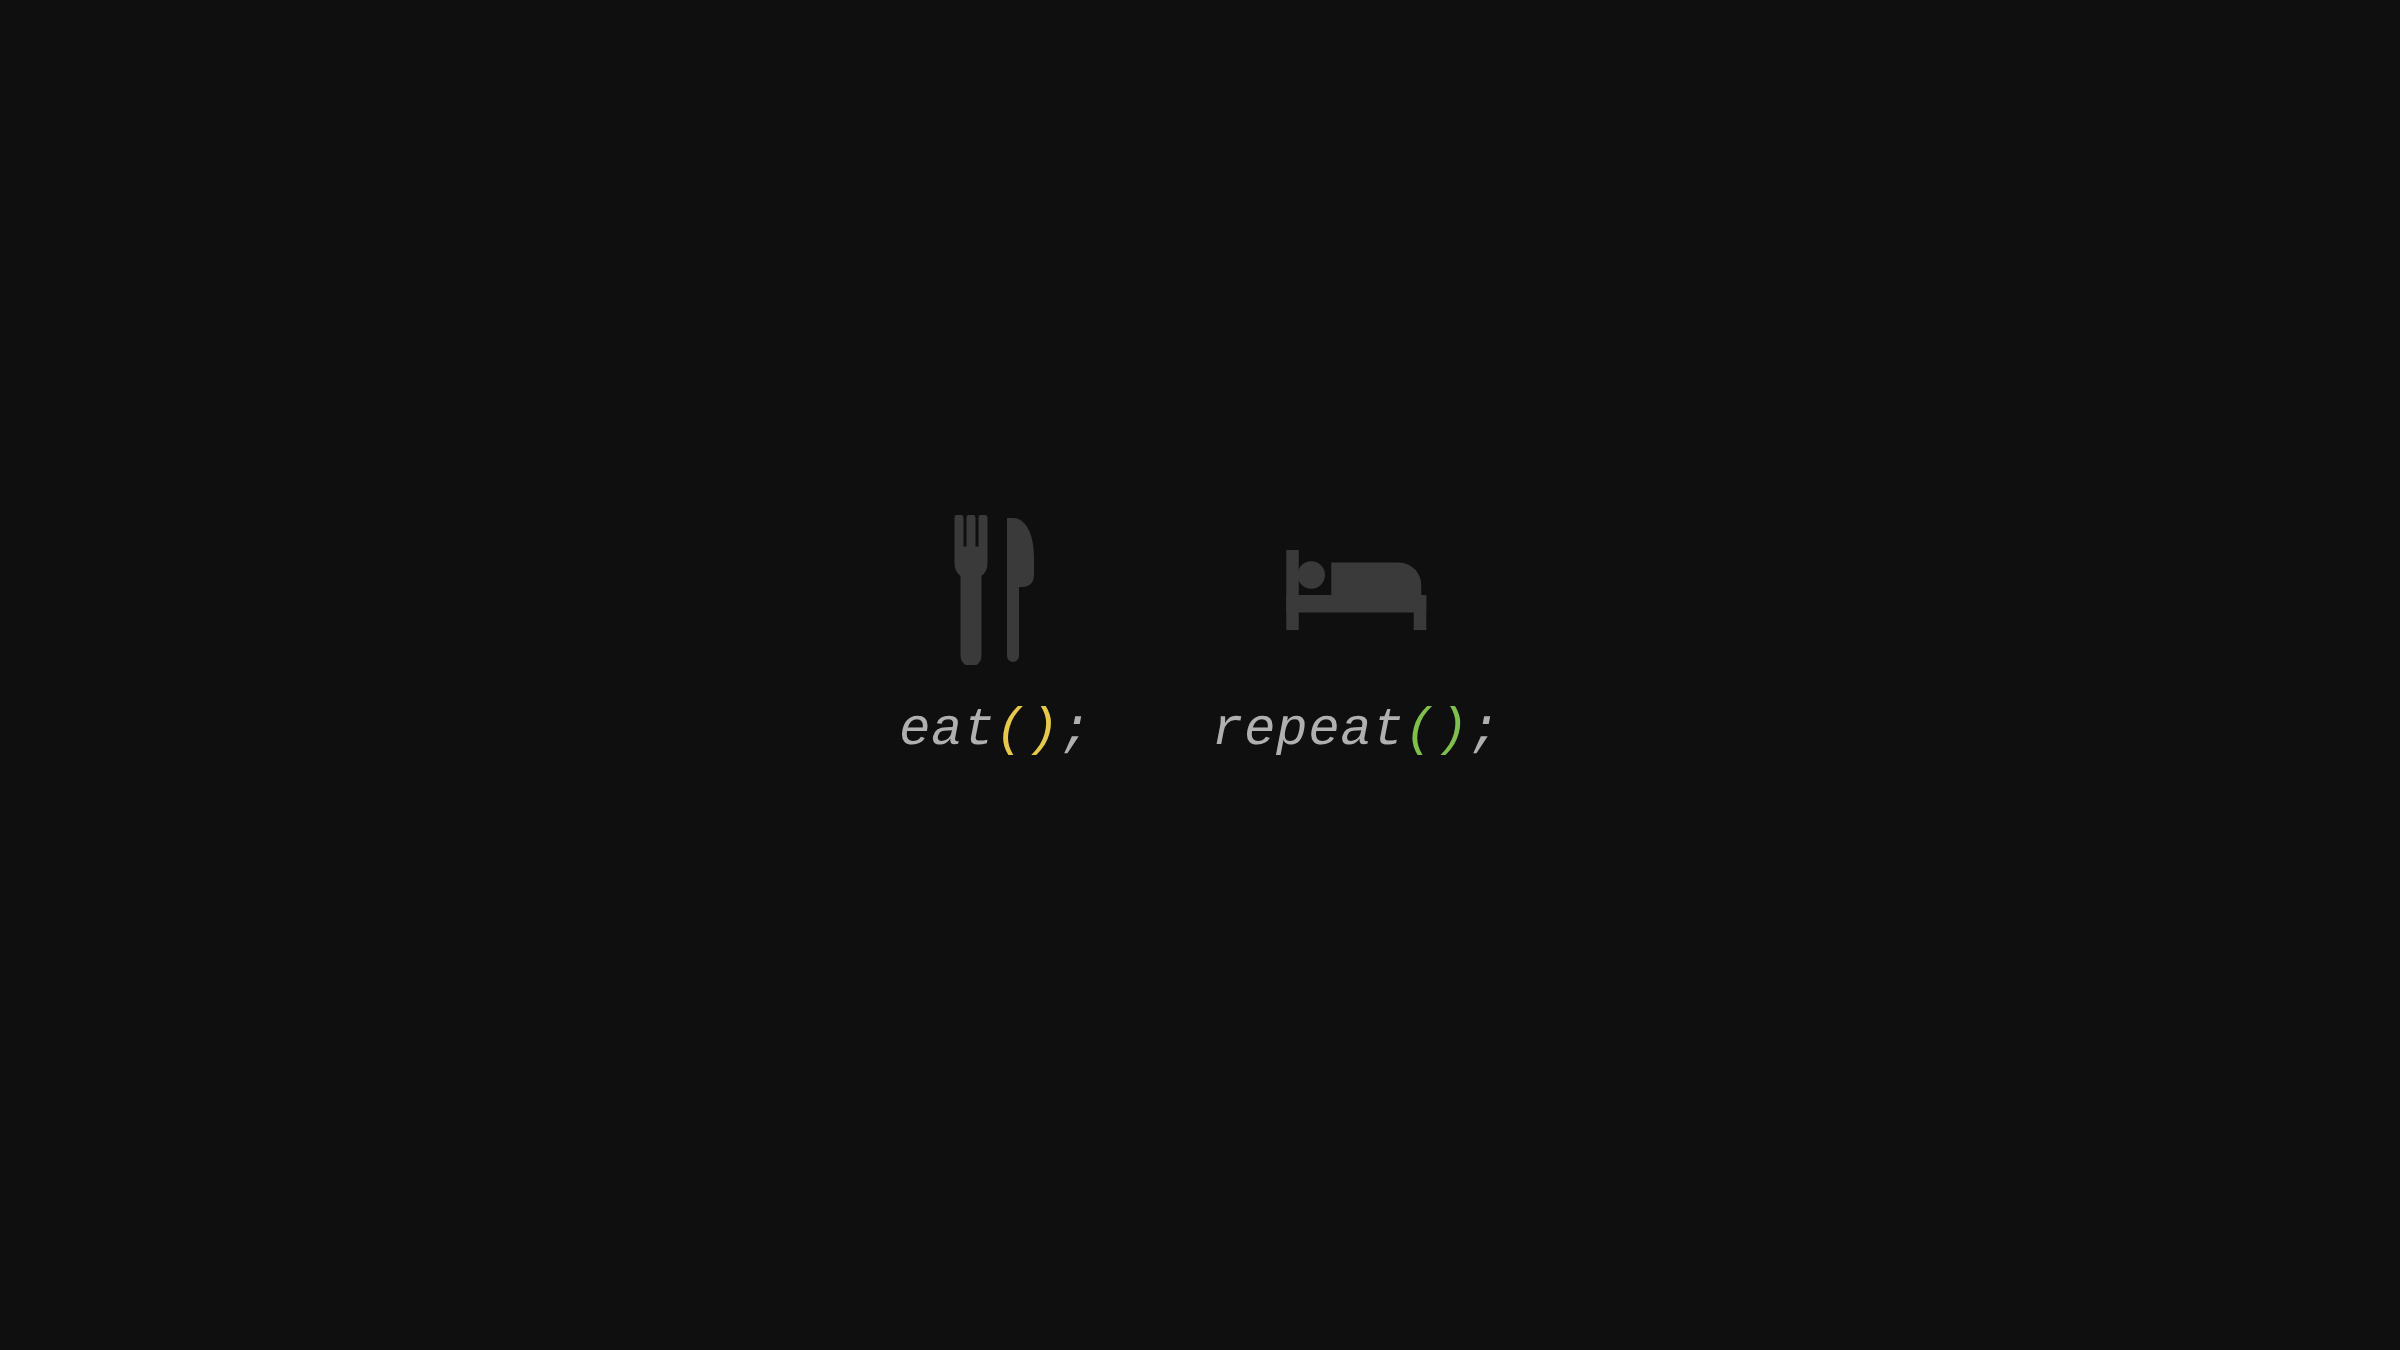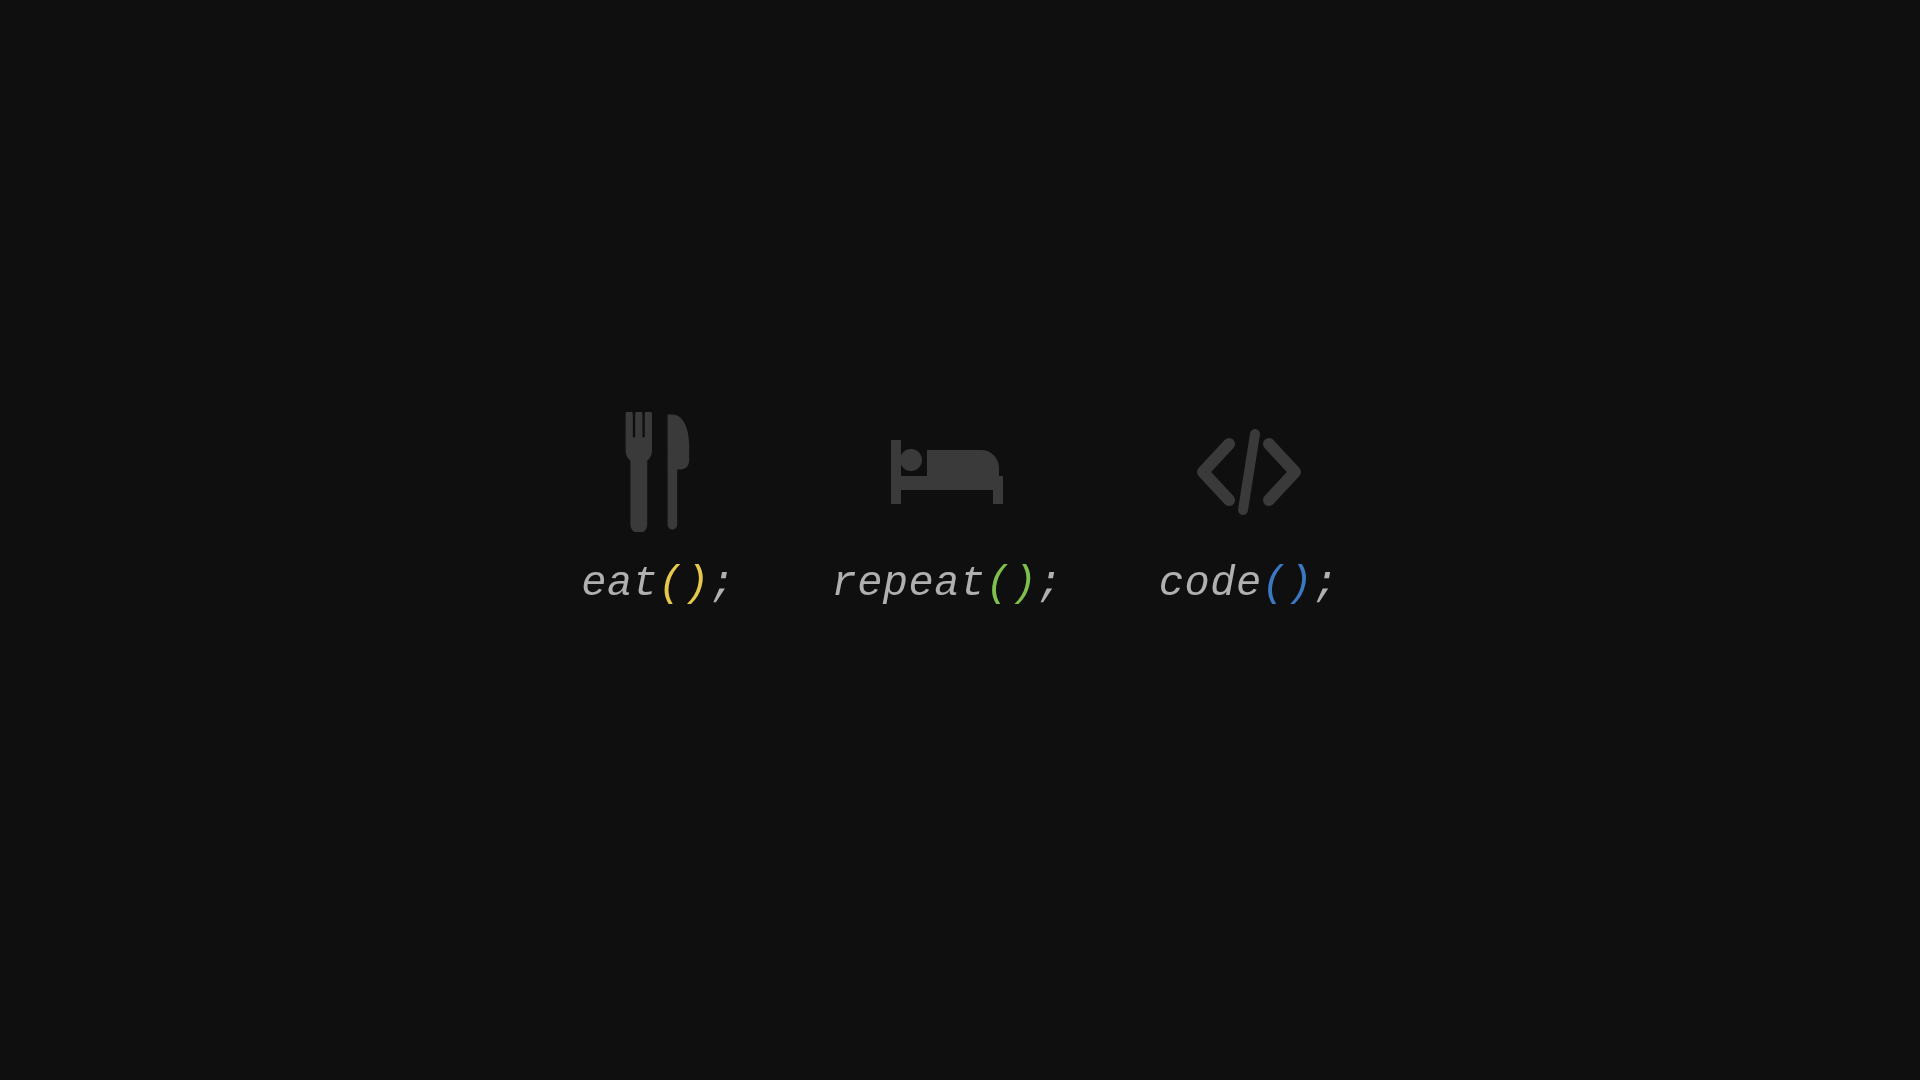"code();" div.item { html: <div> <div> <svg> <path></path> <path></path> <path></path> </svg> </div> <div> <span>code</span><span>()</span><span>;</span> </div> </div> -> none }
